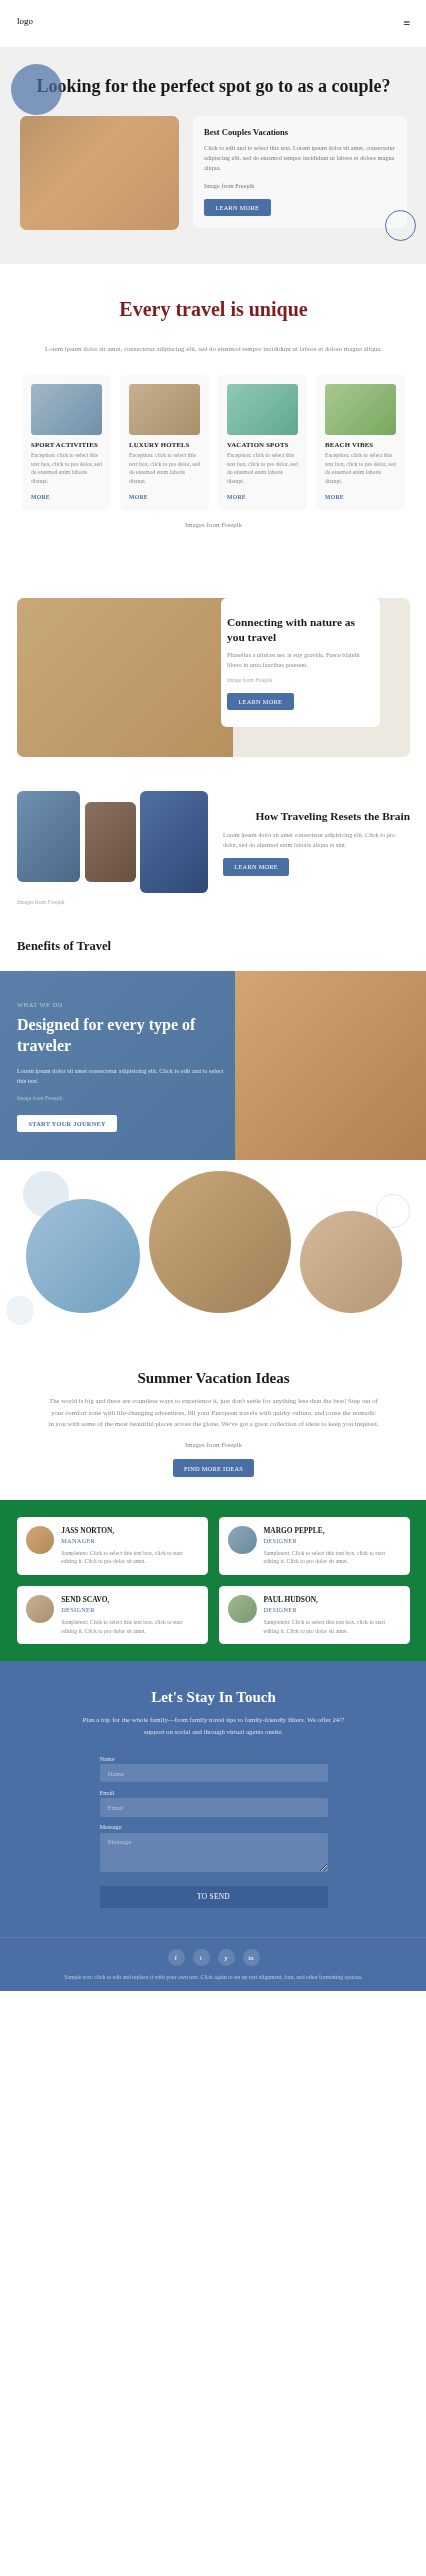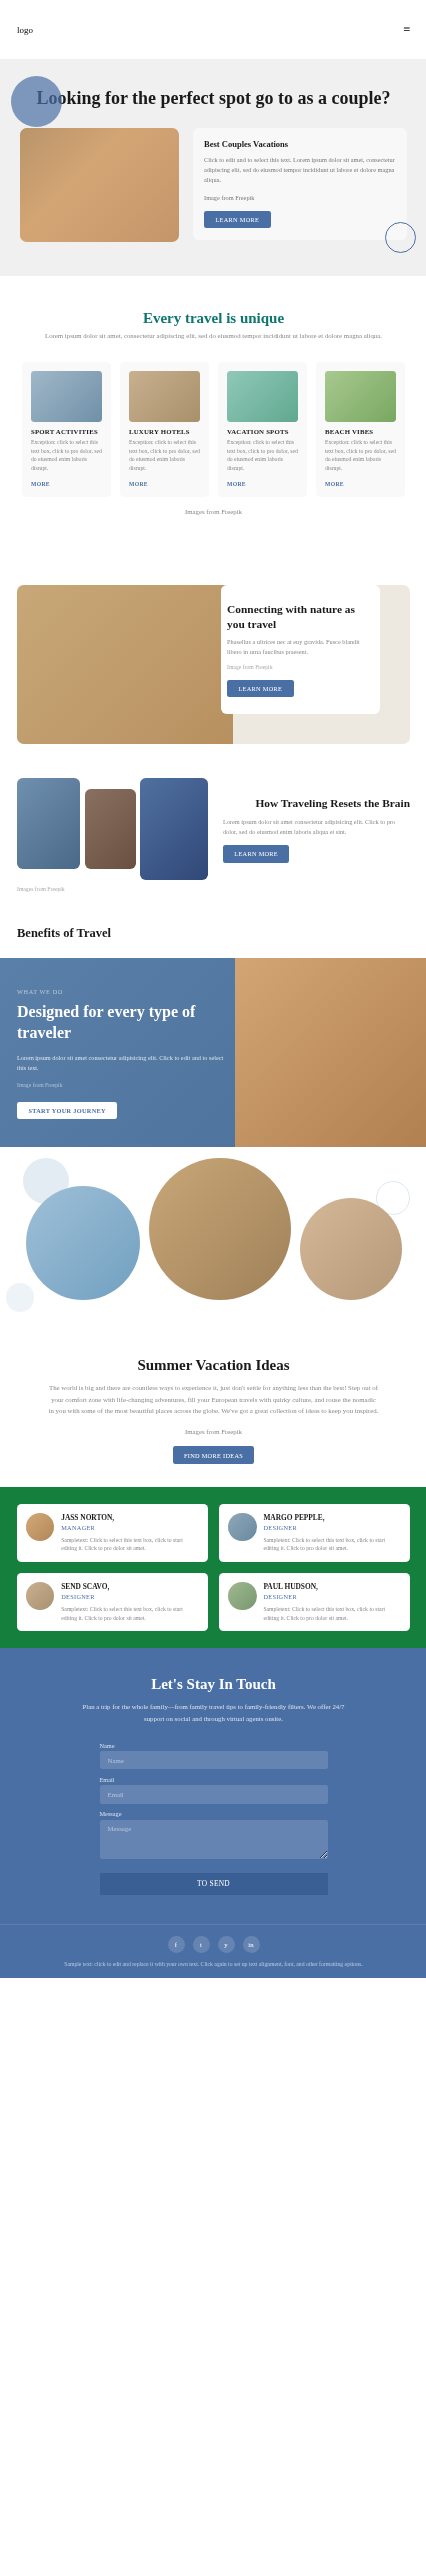"logo" nav { align-items: center -> none; padding: 22px 17px -> 16px 17px }
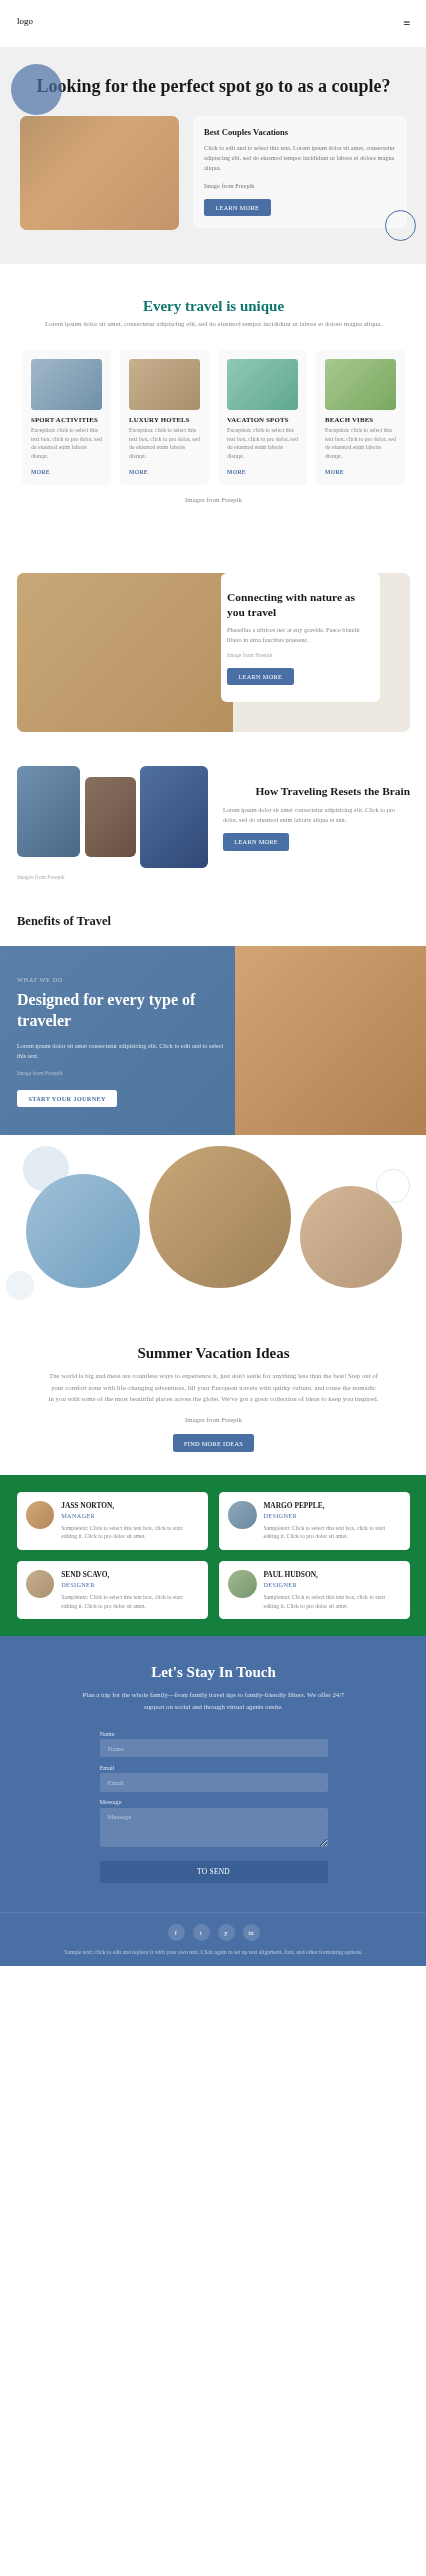"Every travel is unique" .unique-section h2 { color: #0f766e -> #7f1d1d; font-size: 15px -> 20px; margin-bottom: 4px -> 23px }
